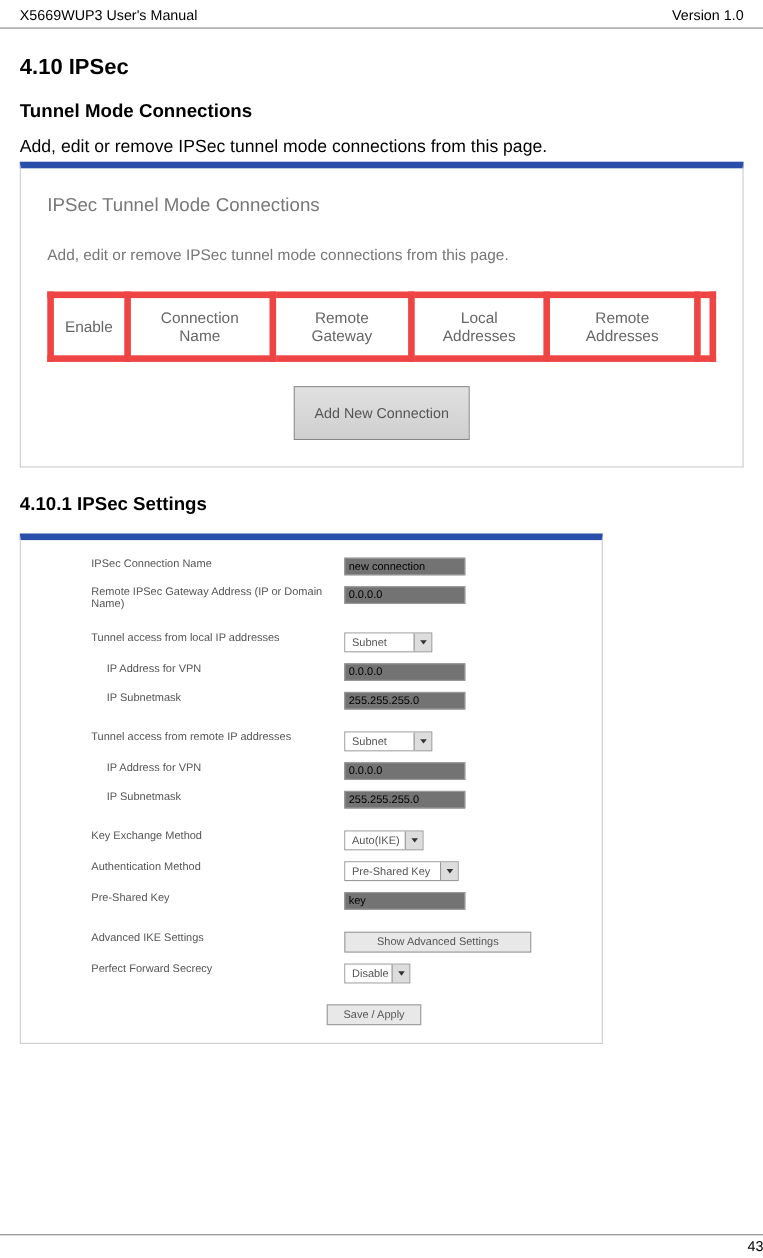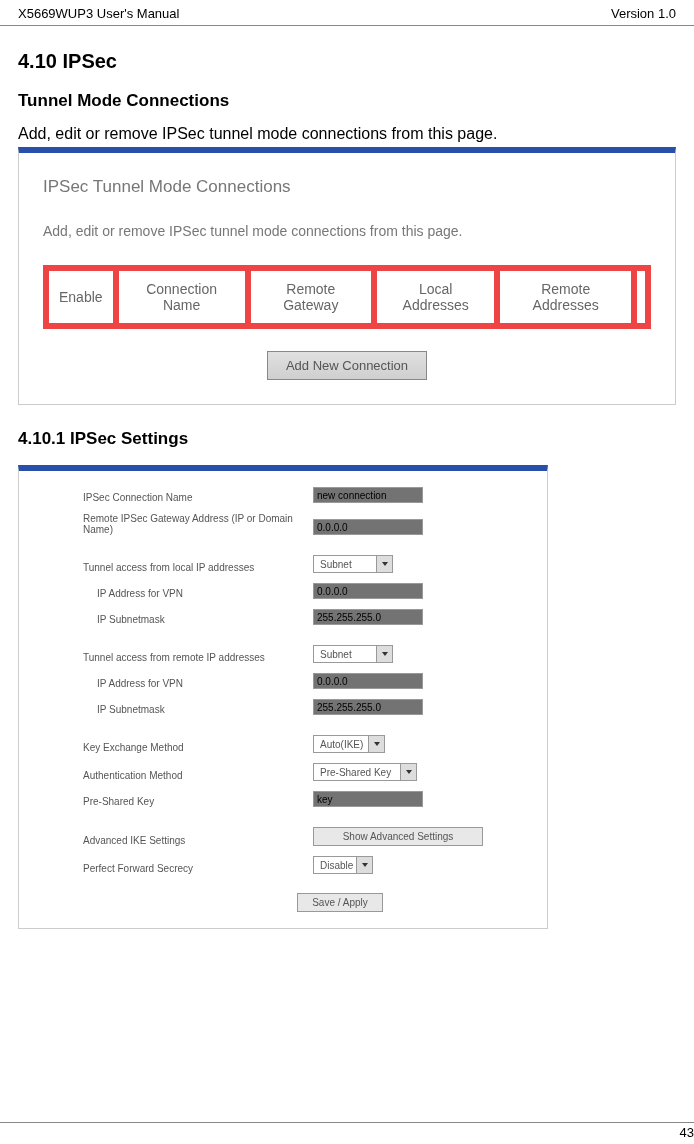"Add New Connection" .btn-gray { padding: 6px 18px -> 16px 18px }
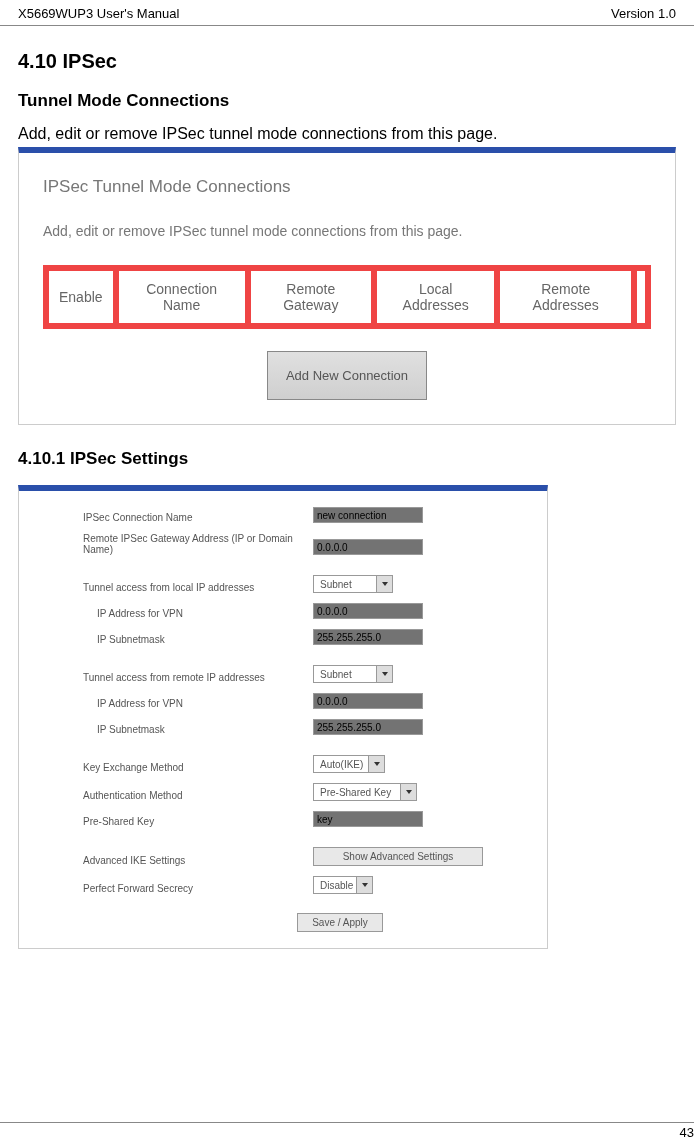"IPSec Connection Name" .form-row { align-items: flex-end -> flex-start }
